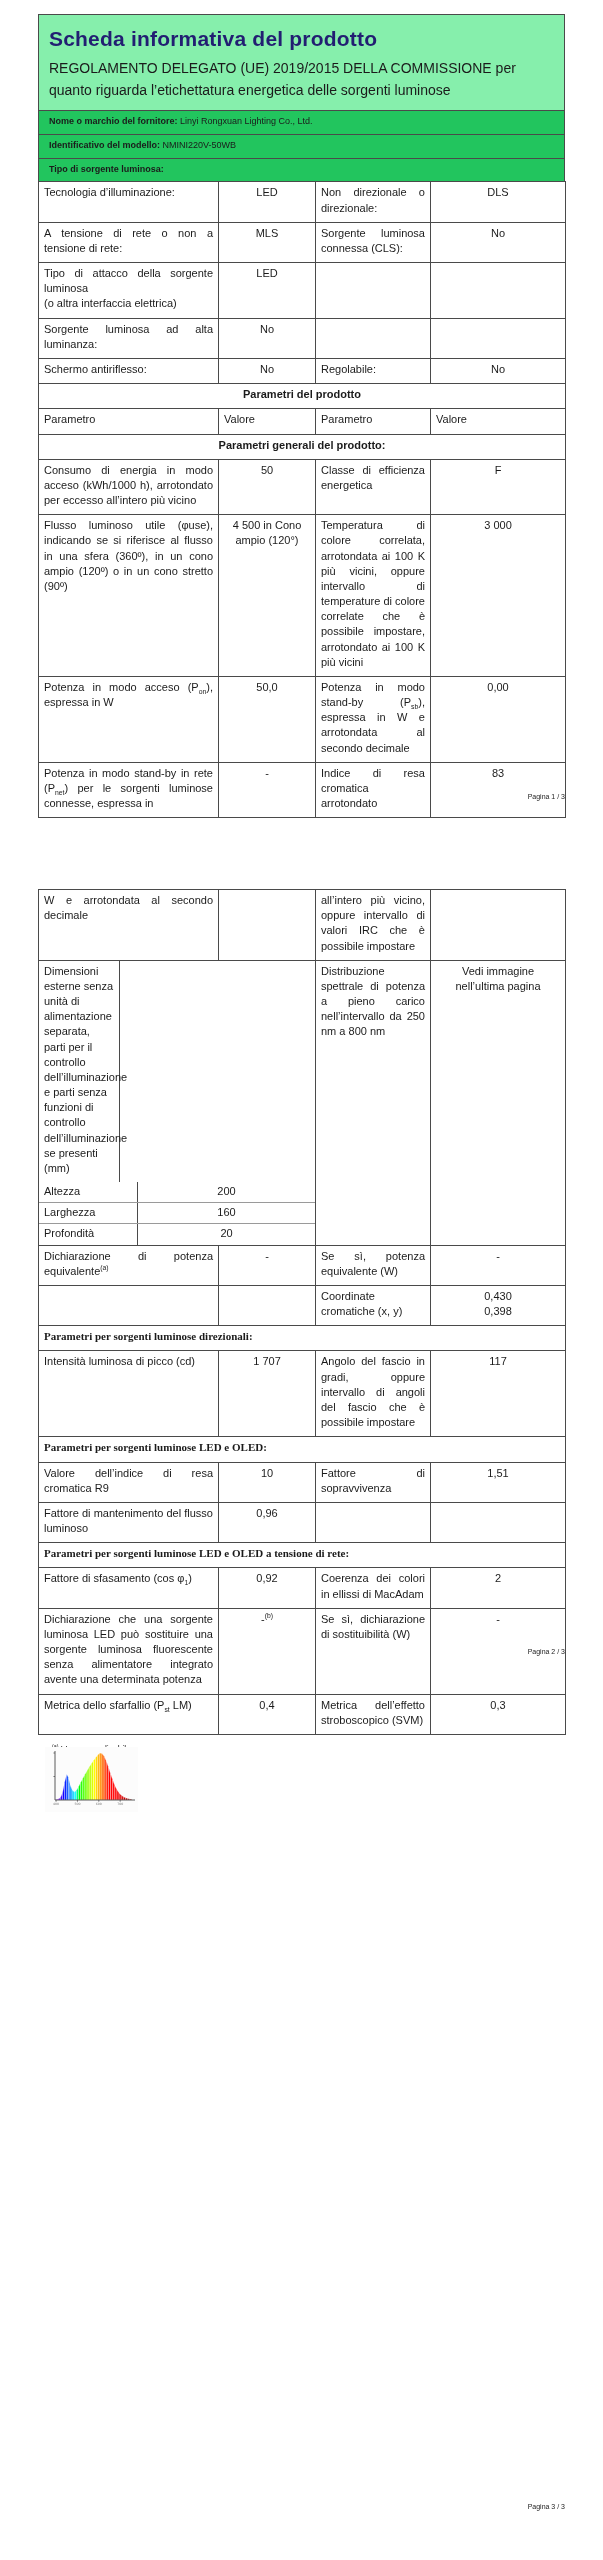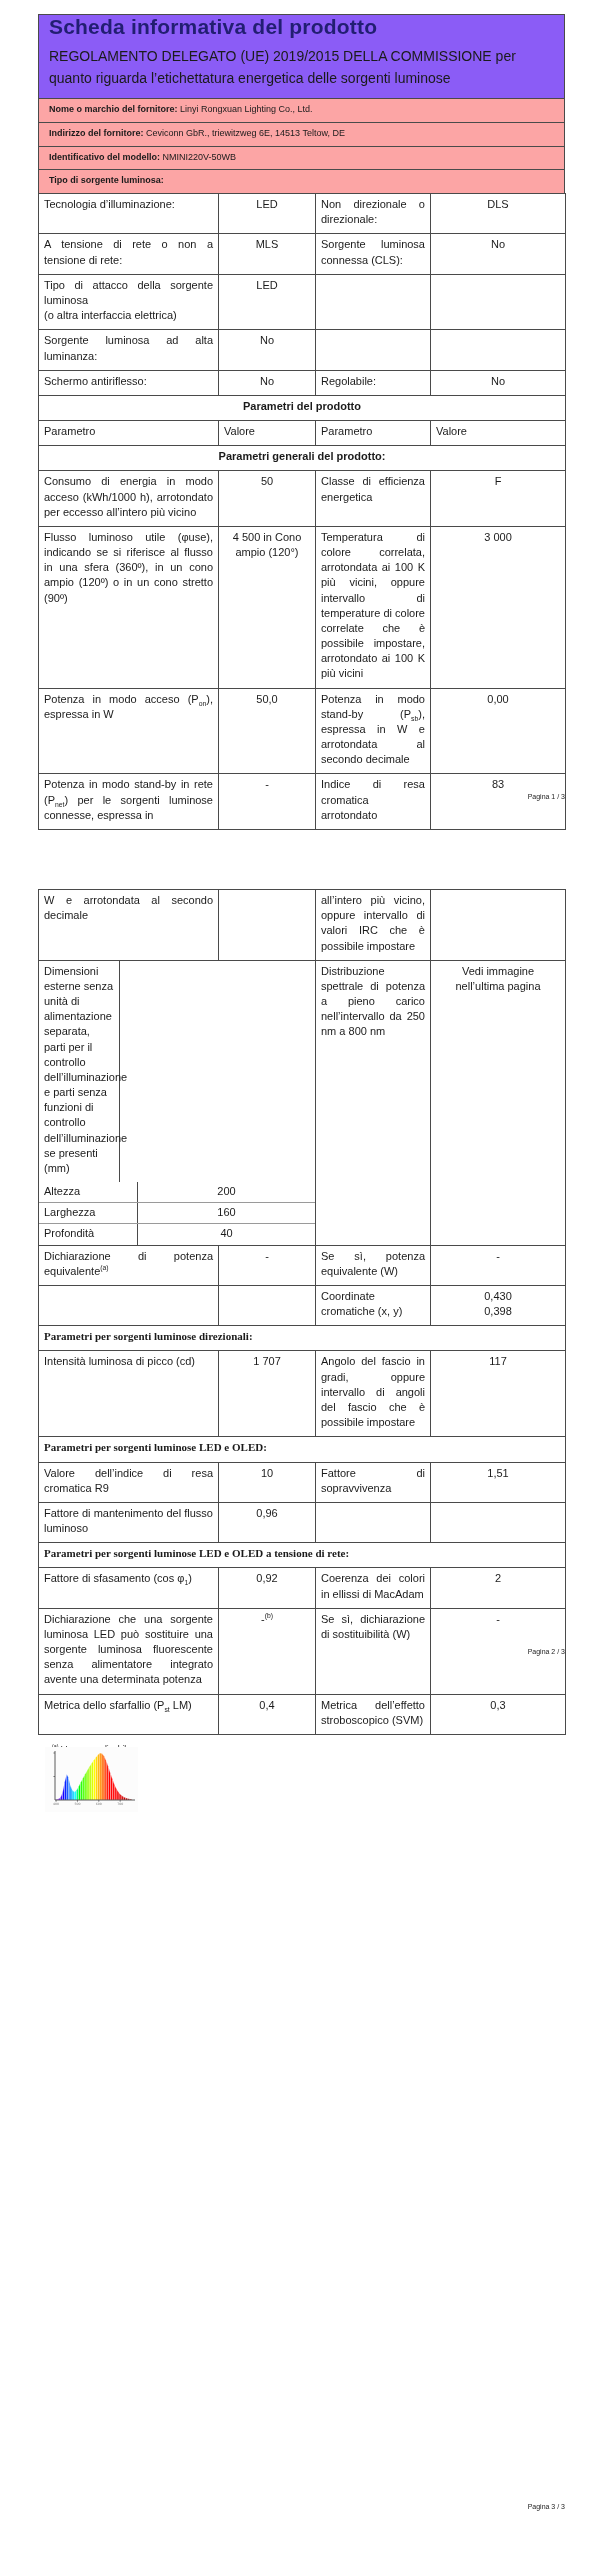"Scheda informativa del prodotto" .title-box { background: #8b5cf6 -> #86efac; padding: 0 10px 9px -> 12px 10px 9px }
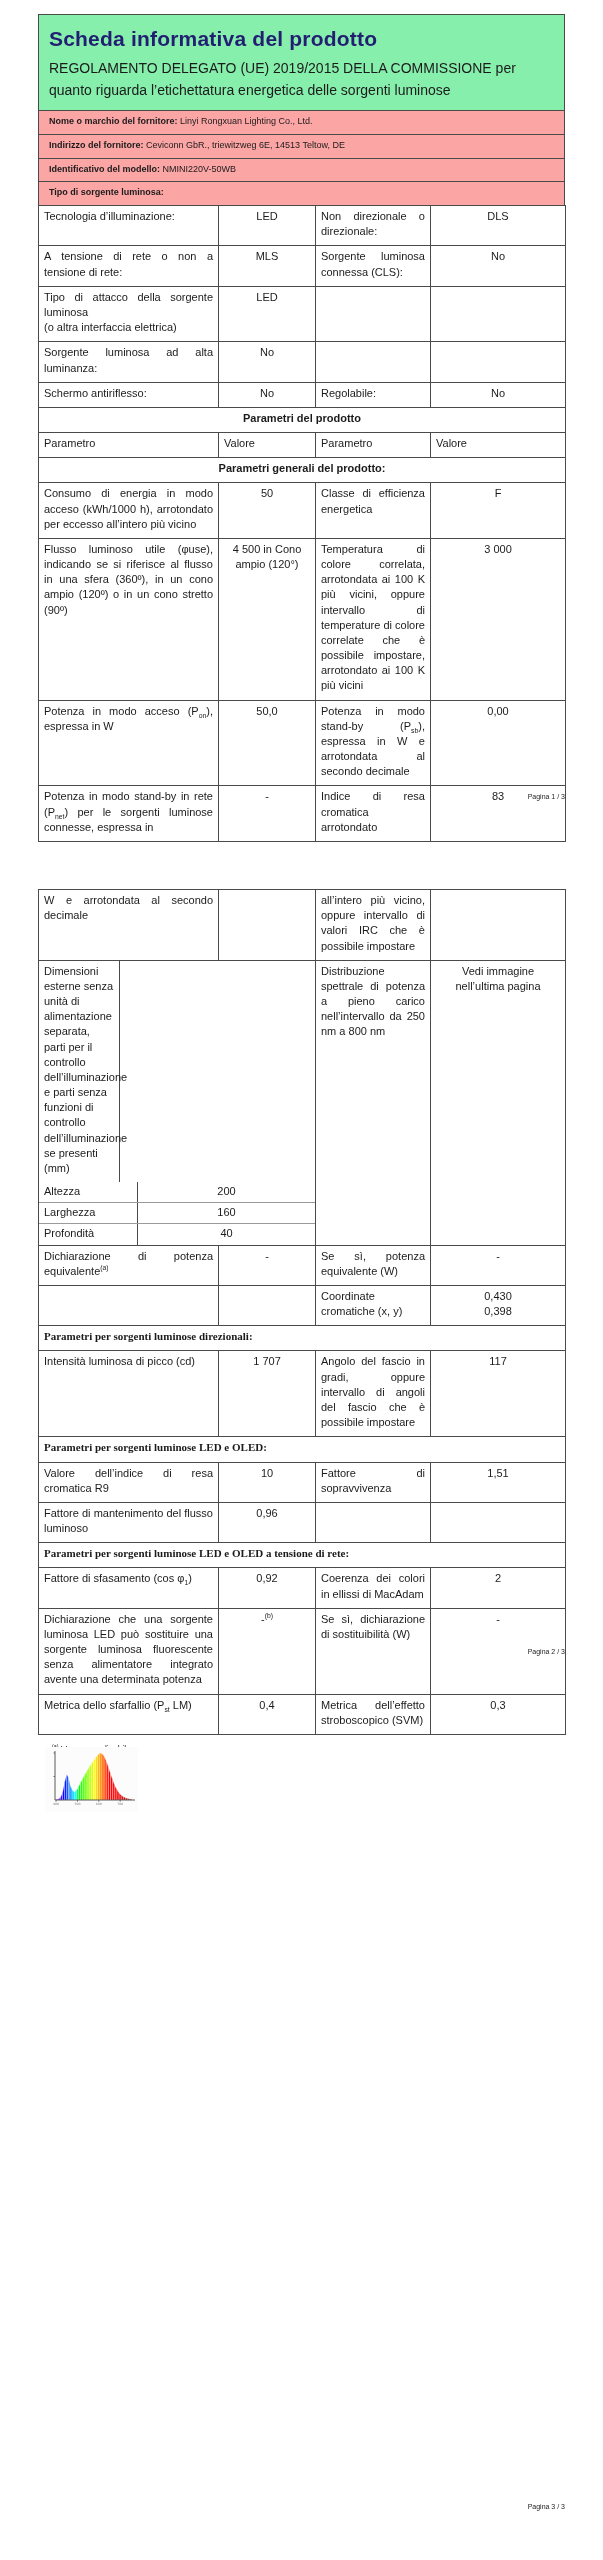"Nome o marchio del fornitore:" .supplier-row { background: #fca5a5 -> #22c55e }
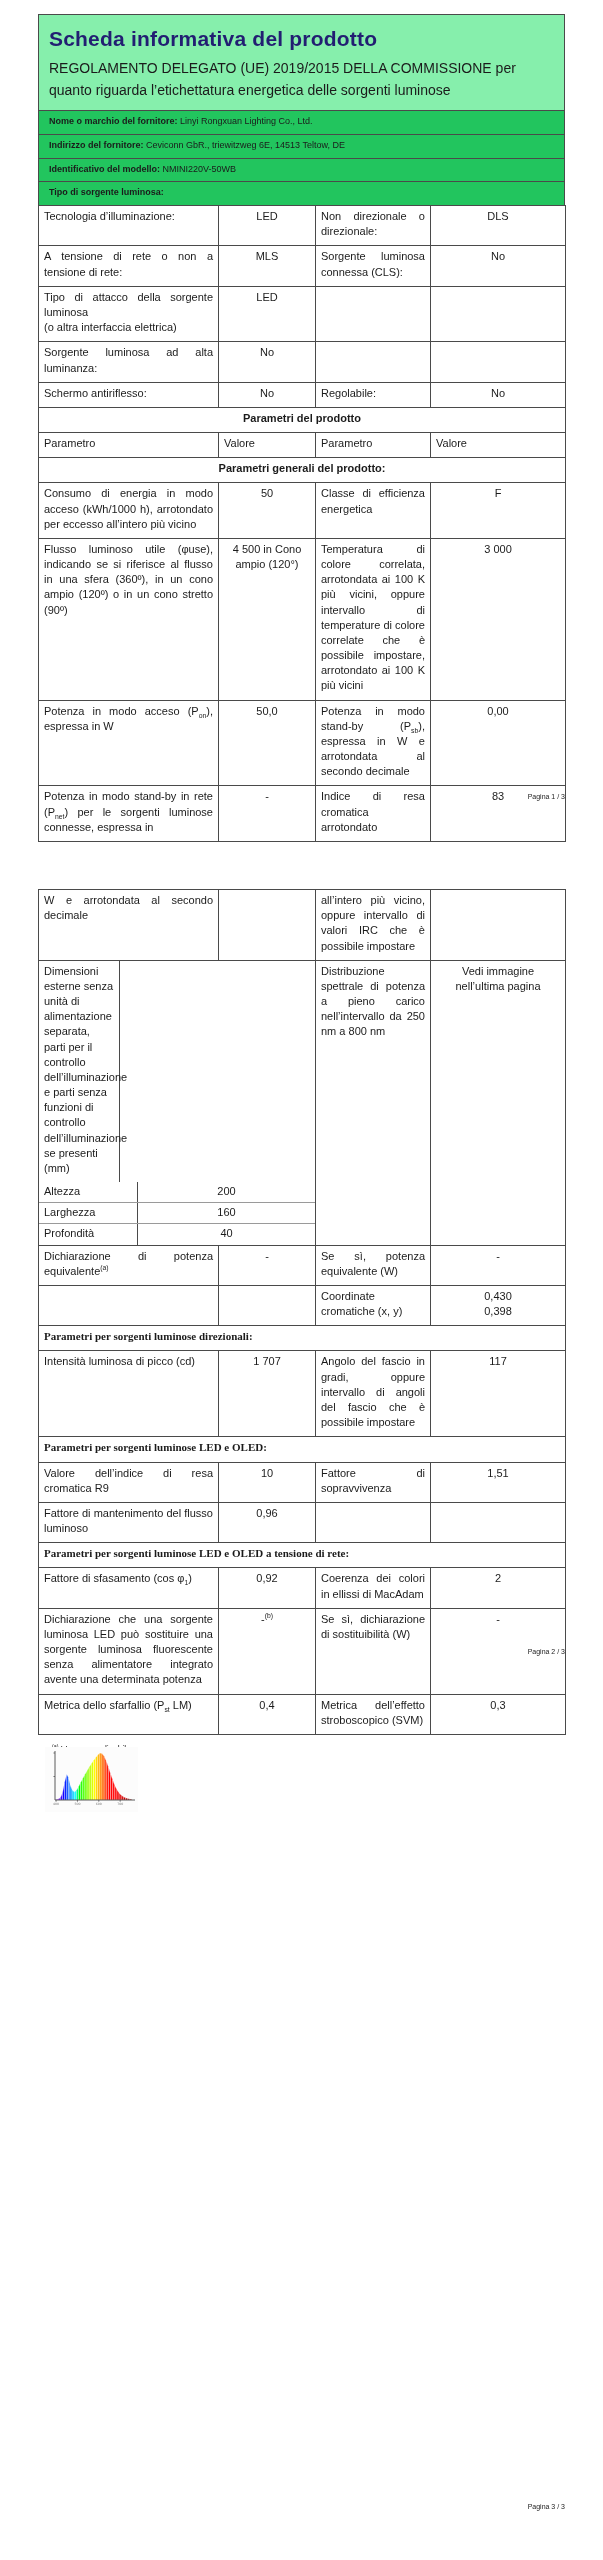"Indirizzo del fornitore: Ceviconn GbR.," div.supplier-row { html: <div> <b>Indirizzo del fornitore:</b> <span>Ceviconn GbR., triewitzweg 6E, 14513 Teltow, DE</span> </div> -> none }
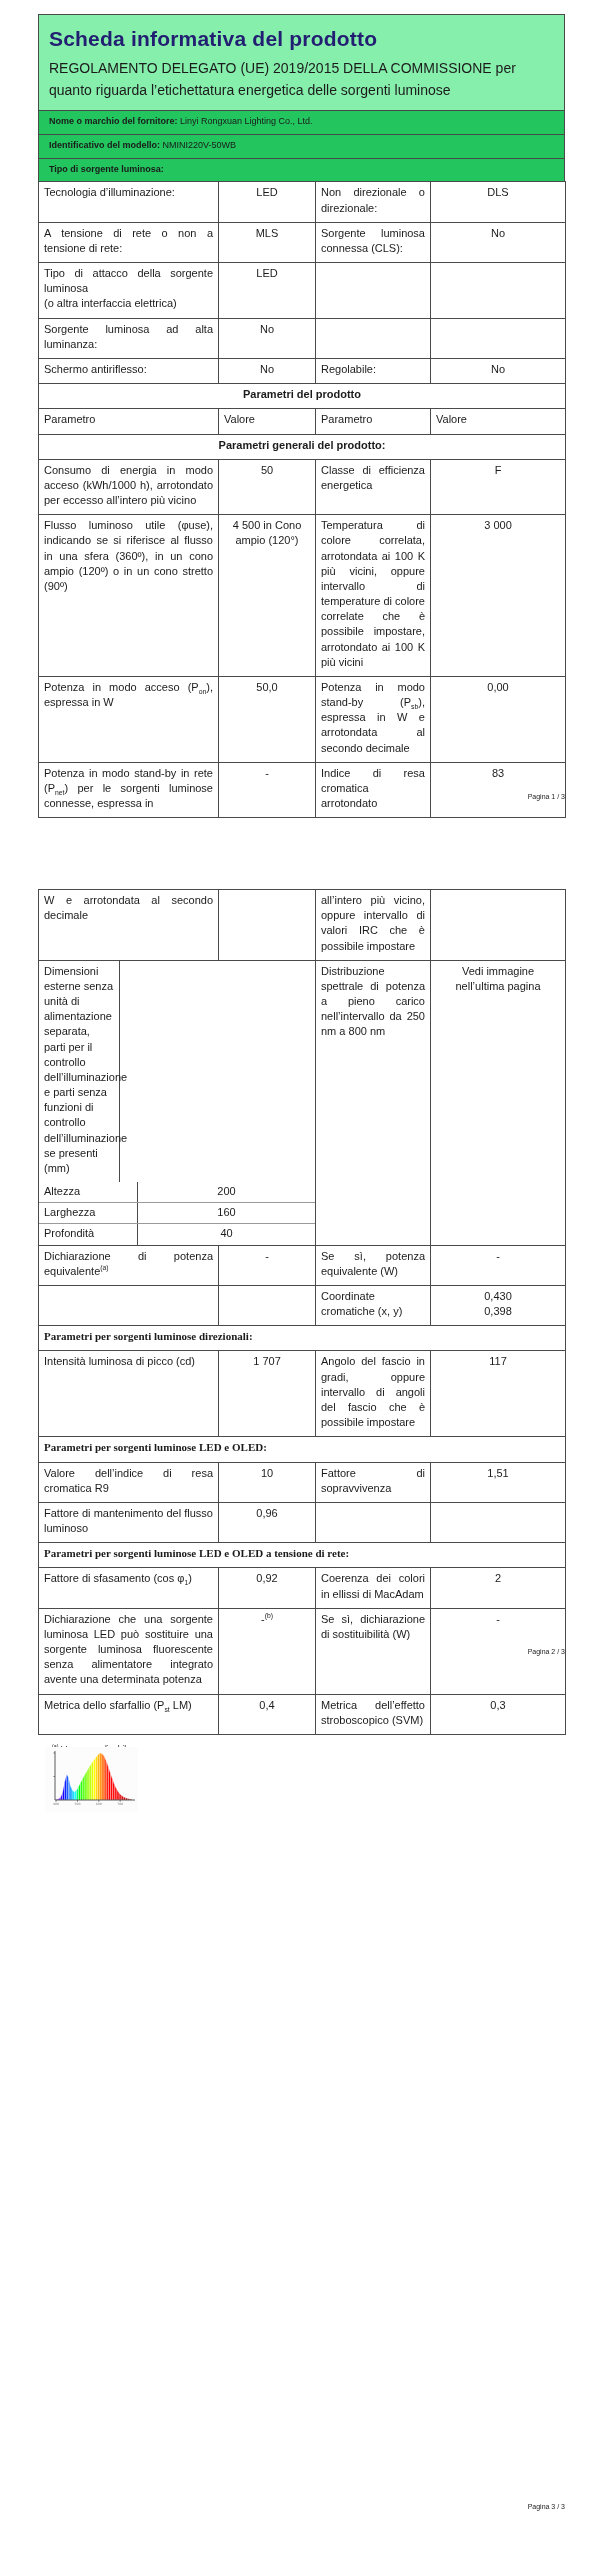"40" div.dim-value { text: 40 -> 20 }
